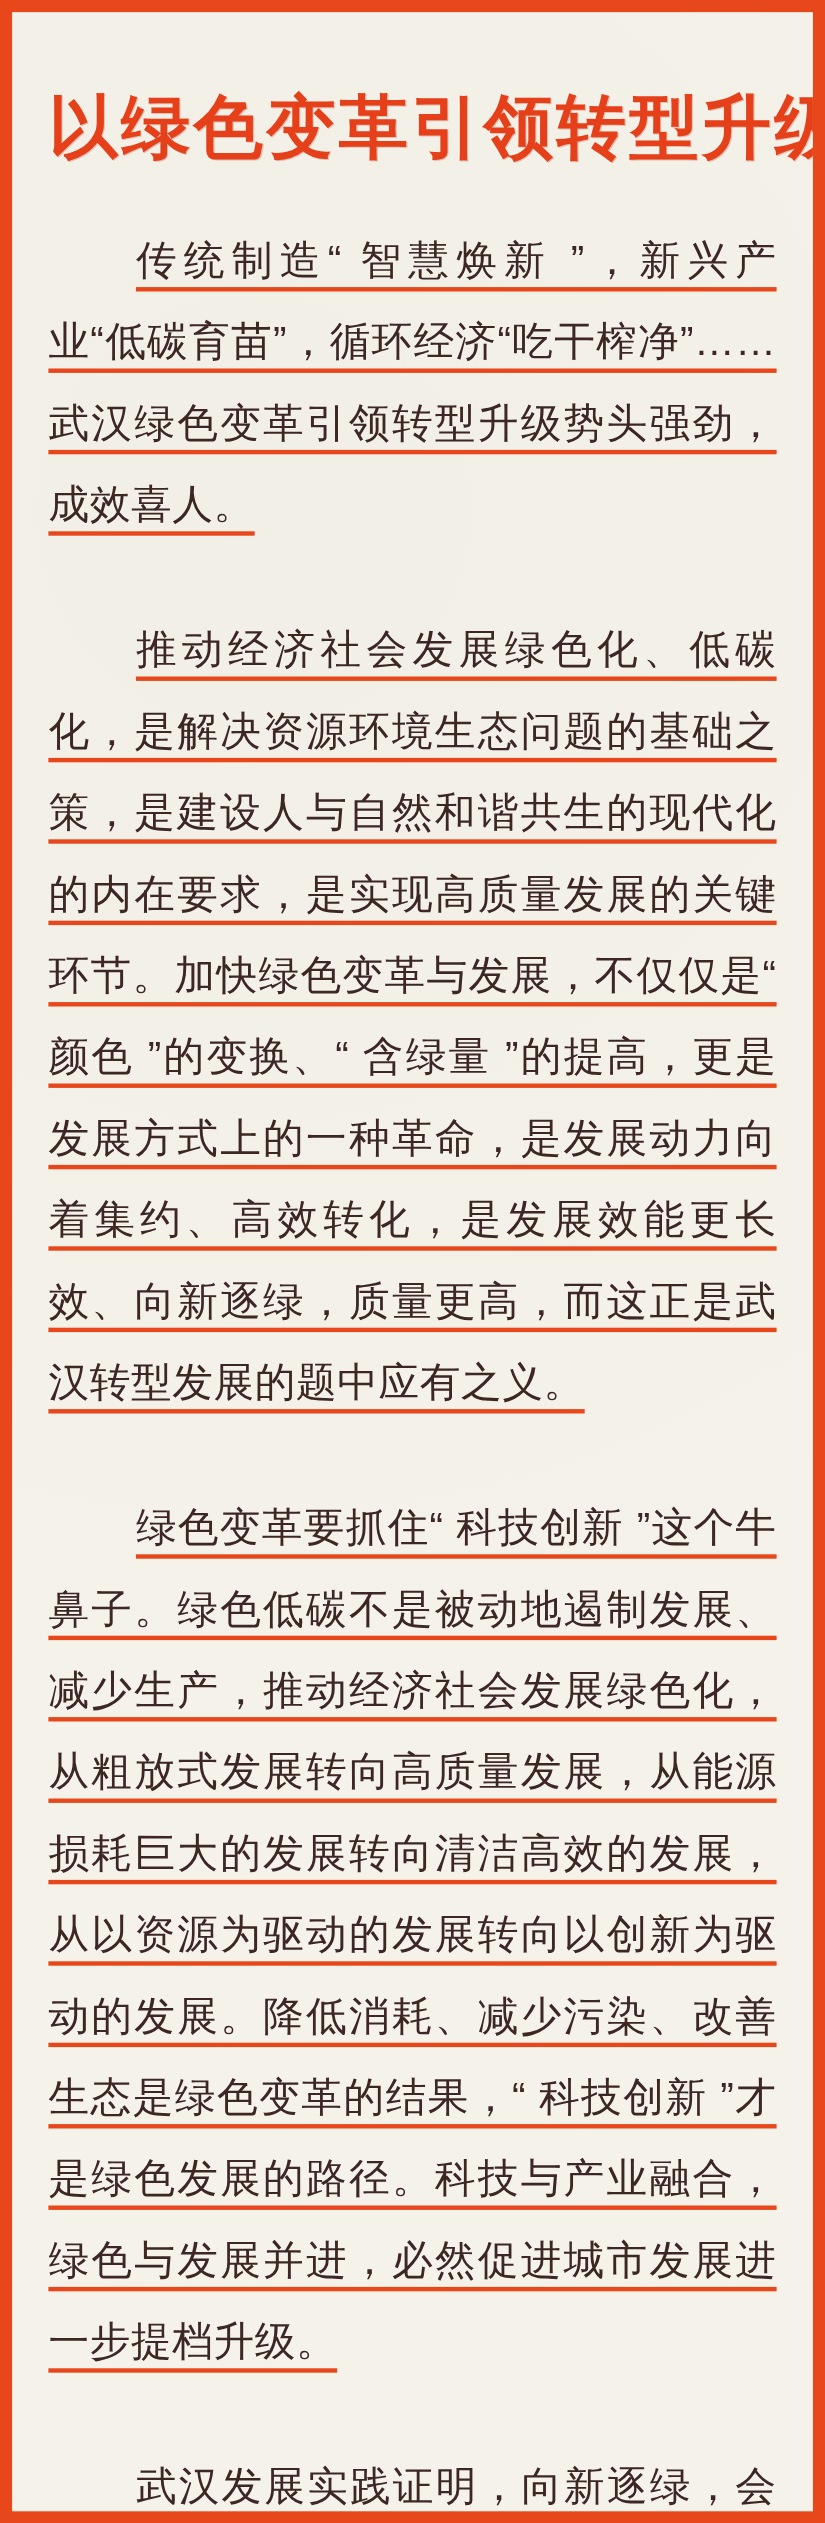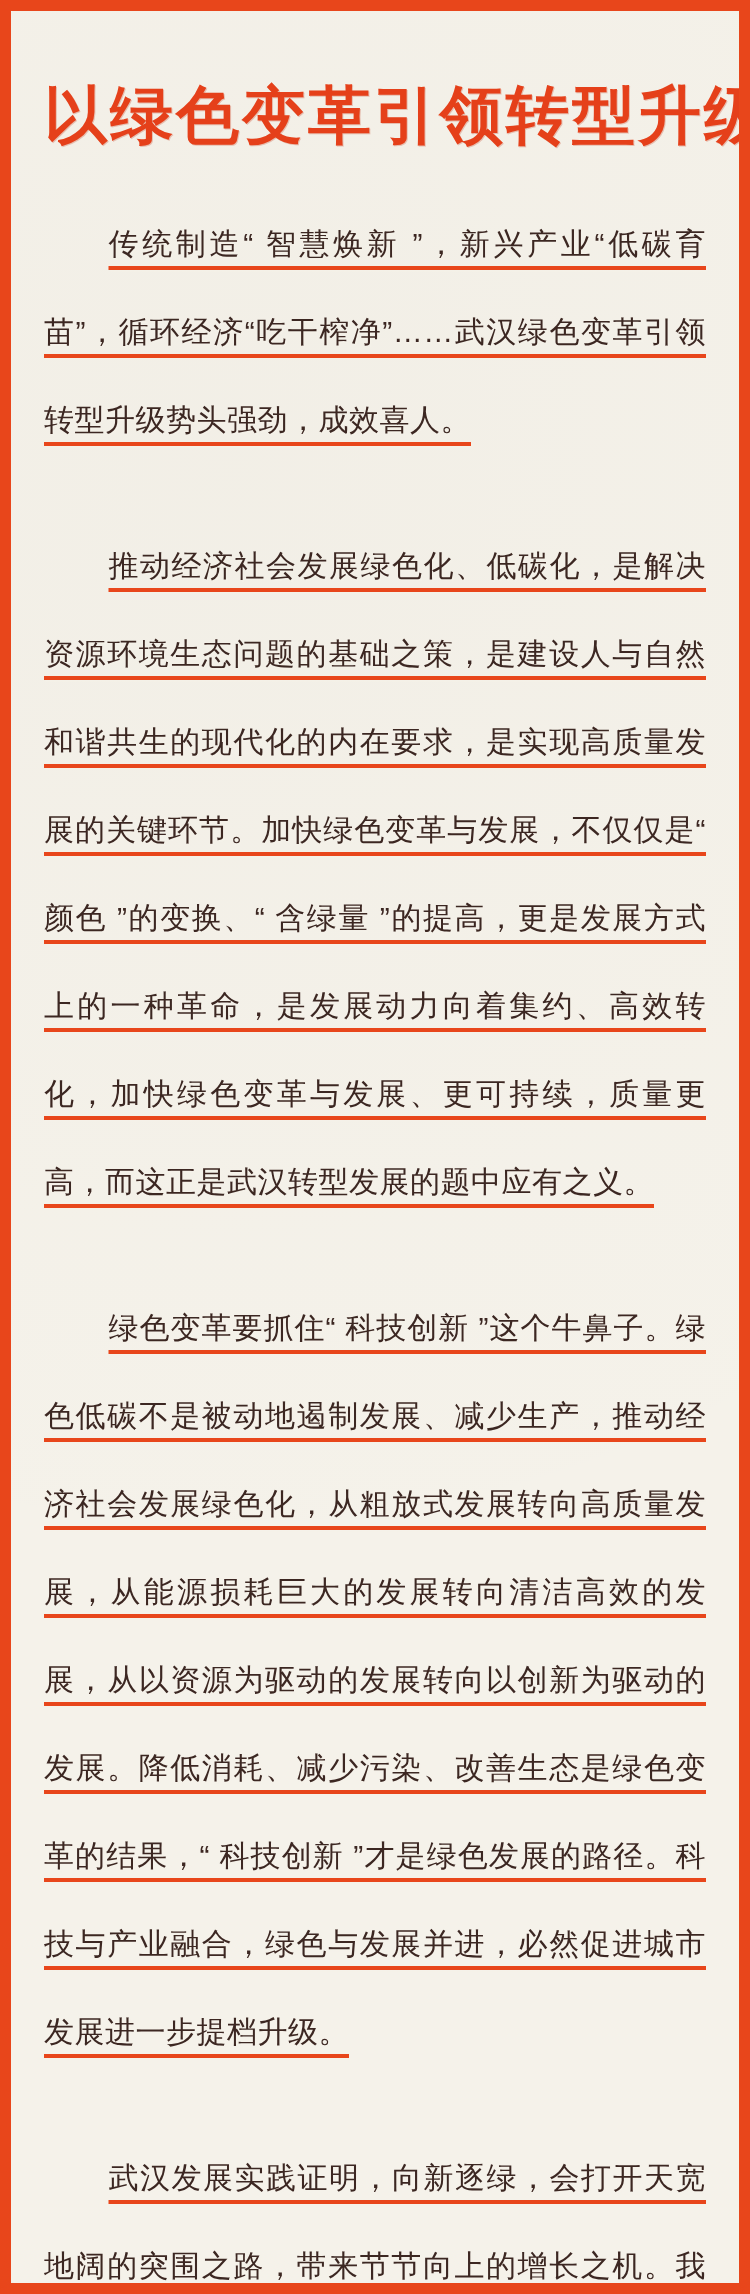"传统制造“ 智慧焕新" .article p { font-size: 30px -> 37px; line-height: 88px -> 74px }
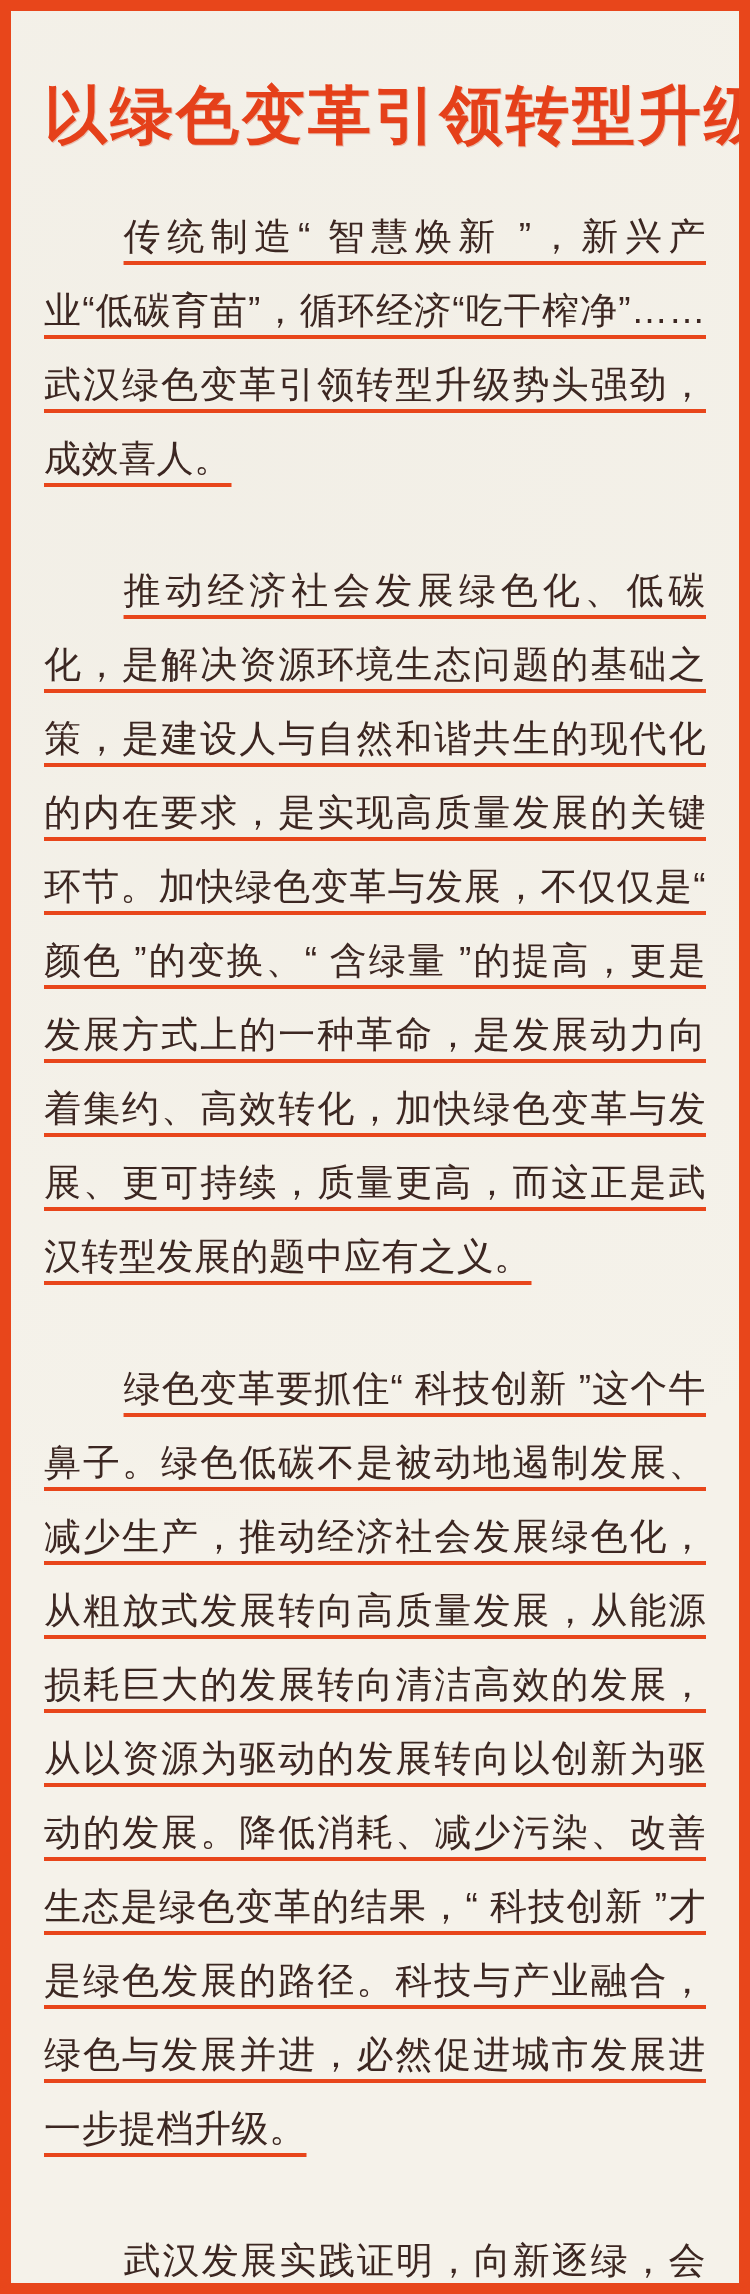"推动经济社会发展绿色化、低碳化，是解决资源环境生态问题的基础之策，是建设人与自然" p { text: 加快绿色变革与发展、更可持续 -> 是发展效能更长效、向新逐绿 }
